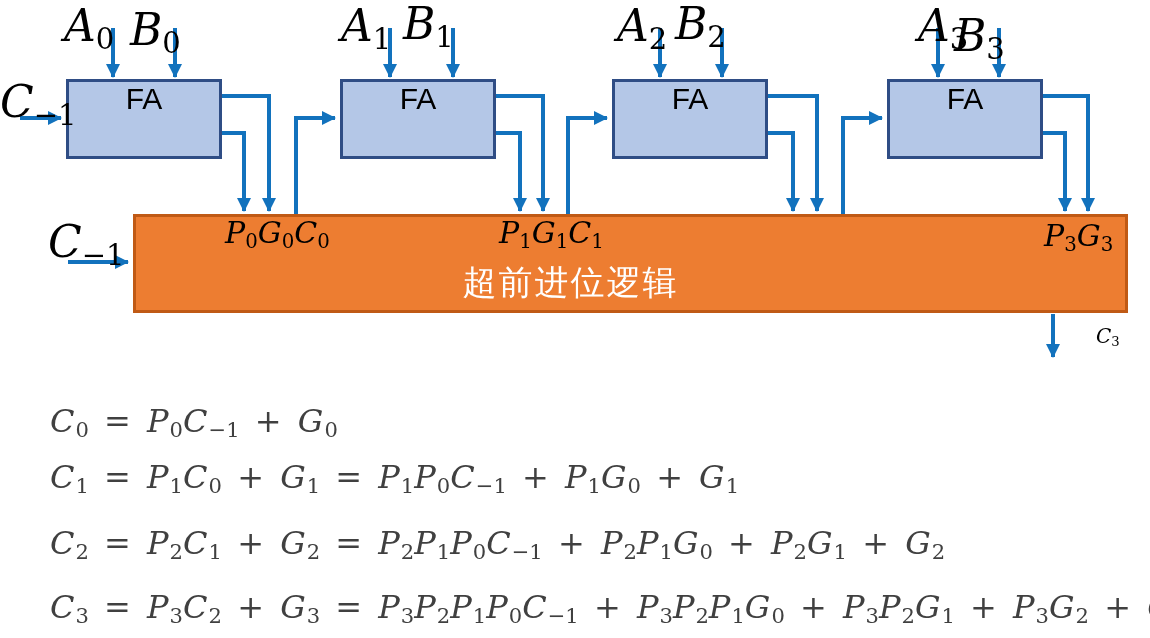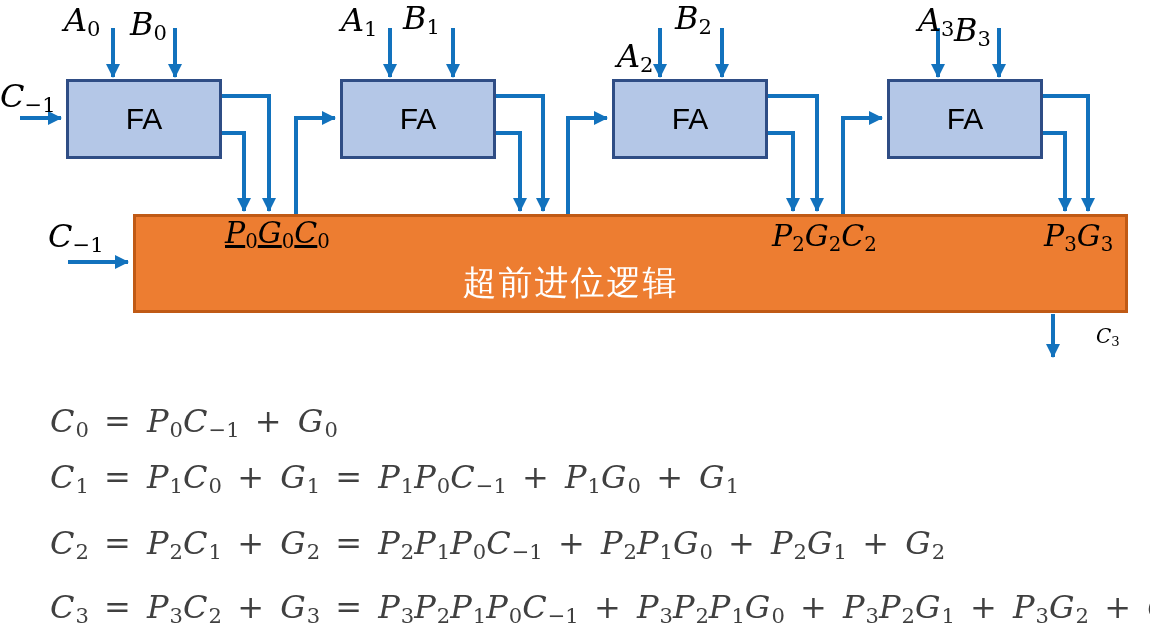"A0" .mlabel { font-size: 32px -> 44px }
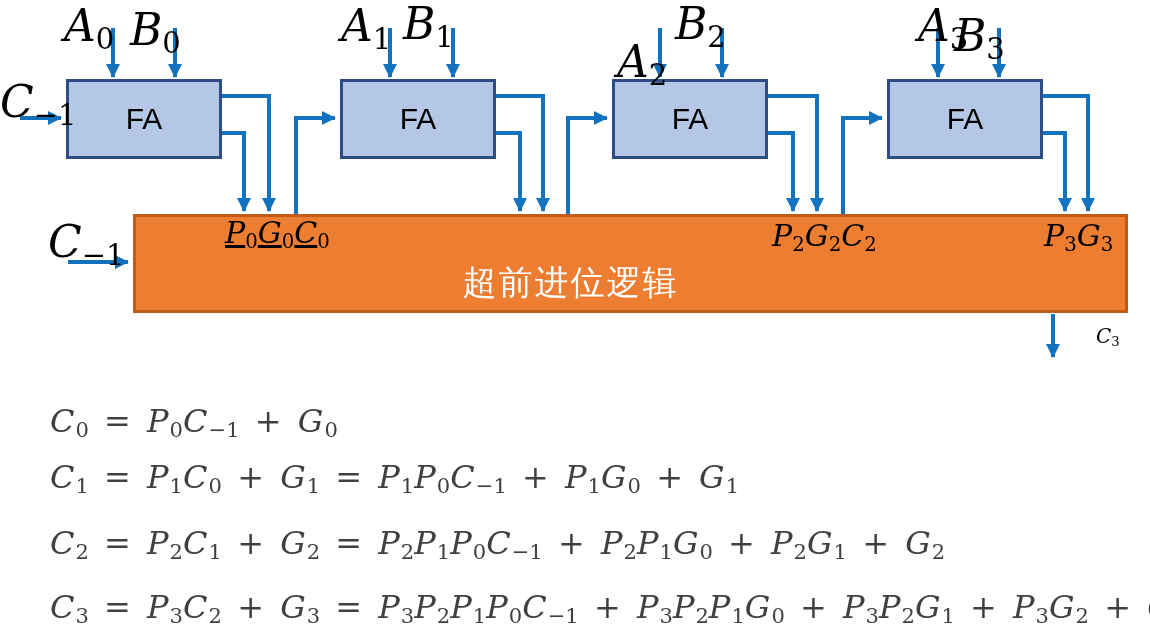"A2" .a-2 { margin-top: 36px -> none }
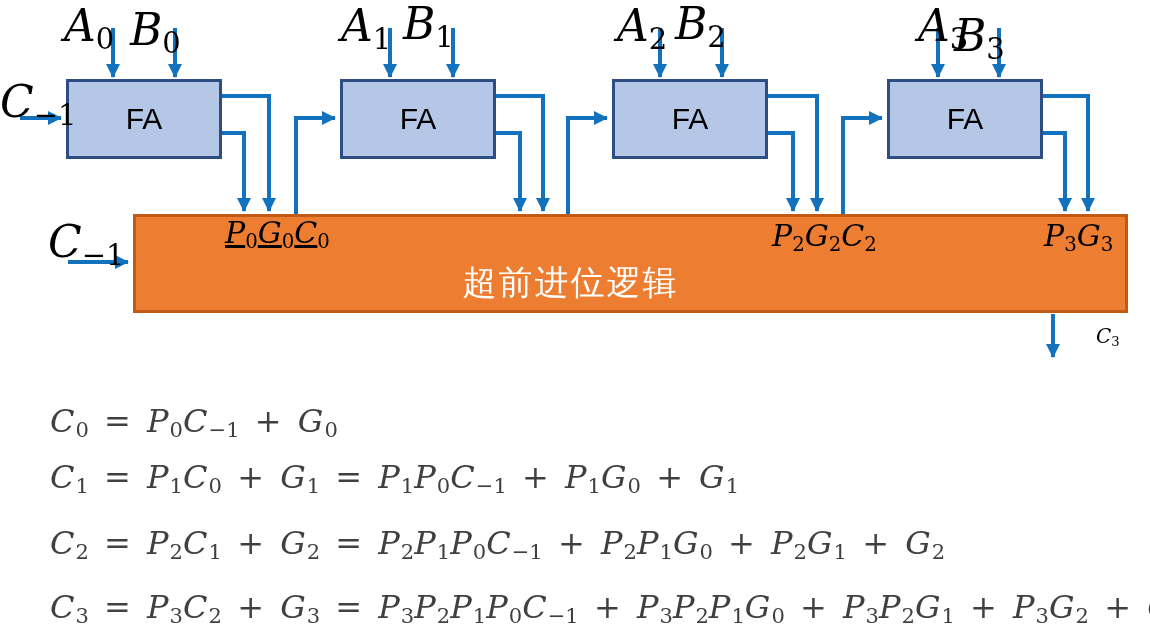"FA" .fa-block { align-items: center -> none }
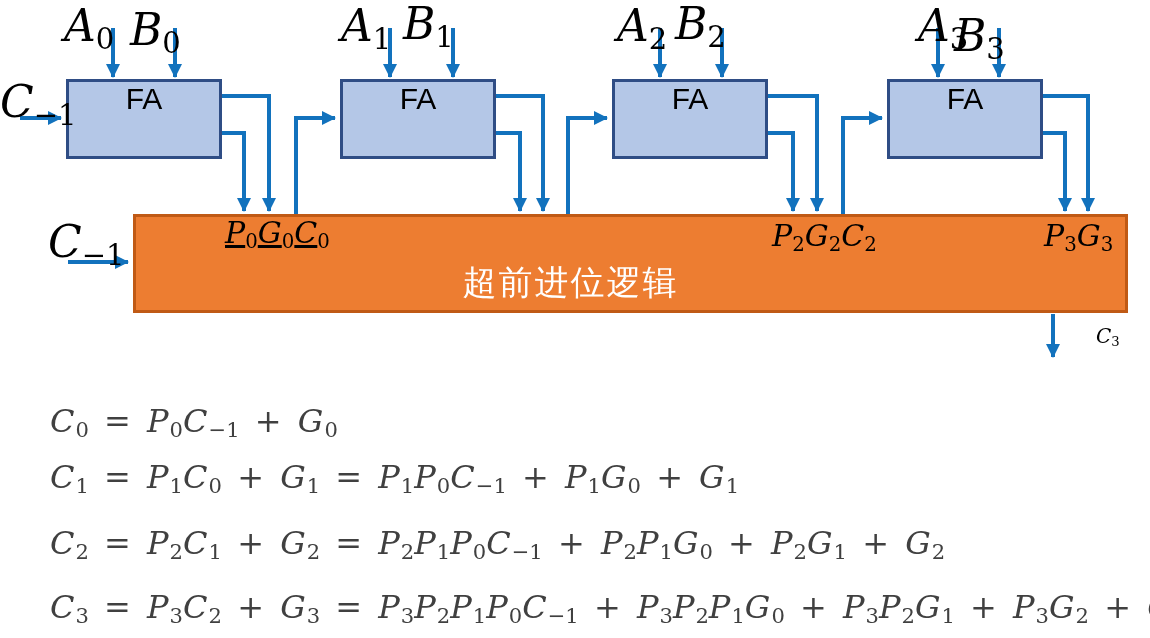"P0G0C0" .pgc-0 { text-decoration: underline -> none }
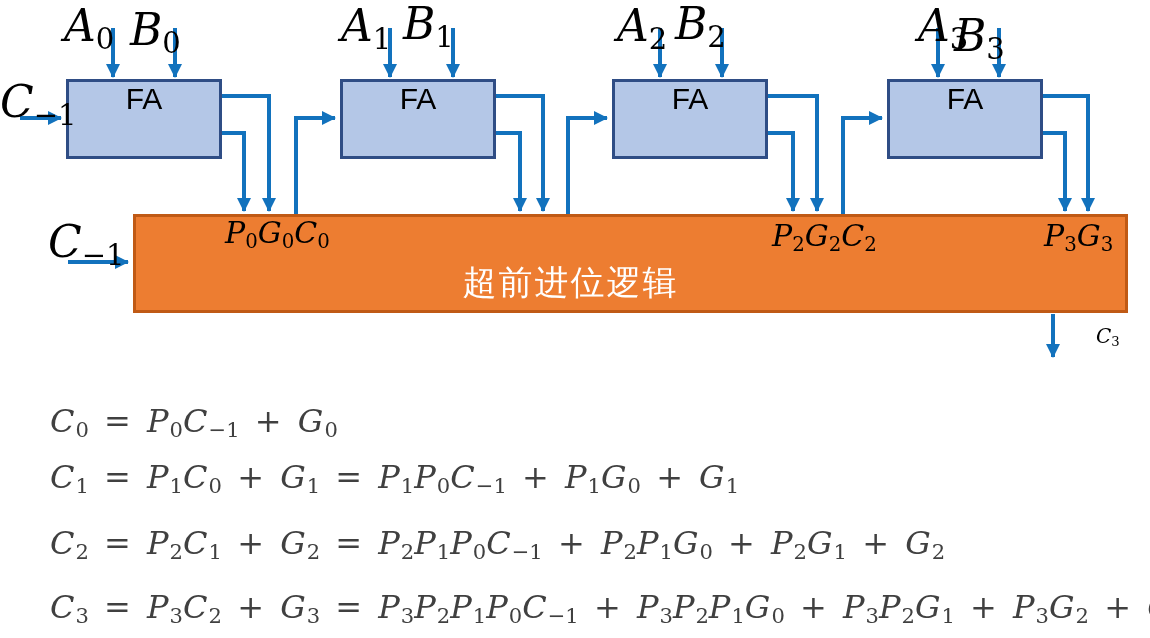"P1G1C1" div.mlabel { html: none -> <div>P<sub>1</sub>G<sub>1</sub>C<sub>1</sub></div> }
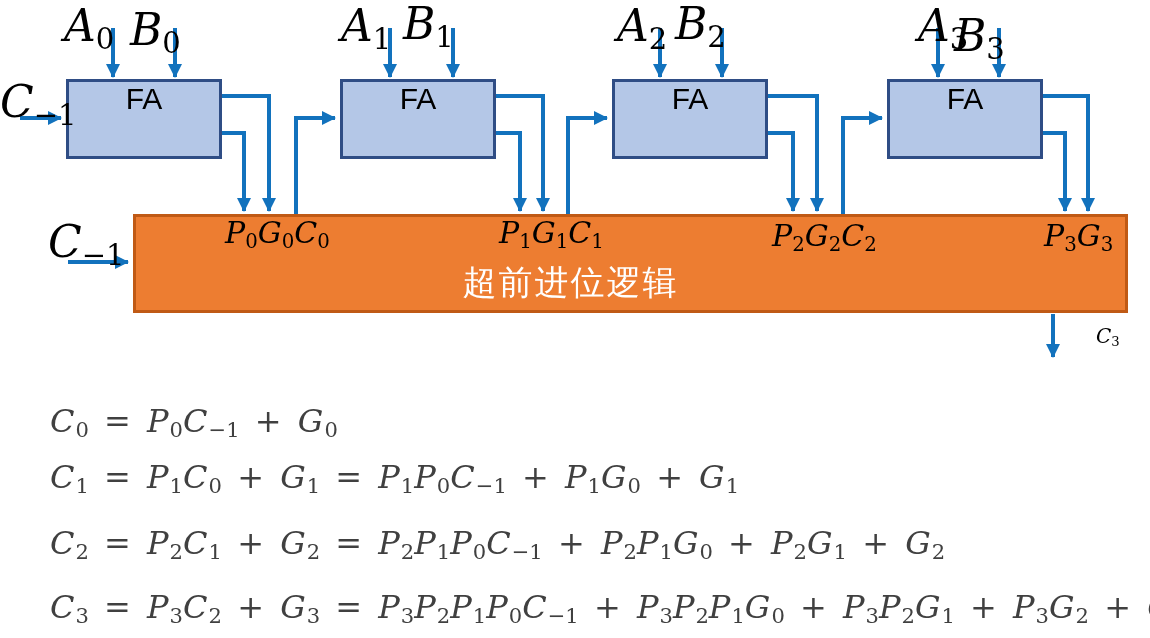"P2G2C2" div.mlabel { html: <div>P<sub>2</sub>G<sub>2</sub>C<sub>2</sub></div> -> none }
